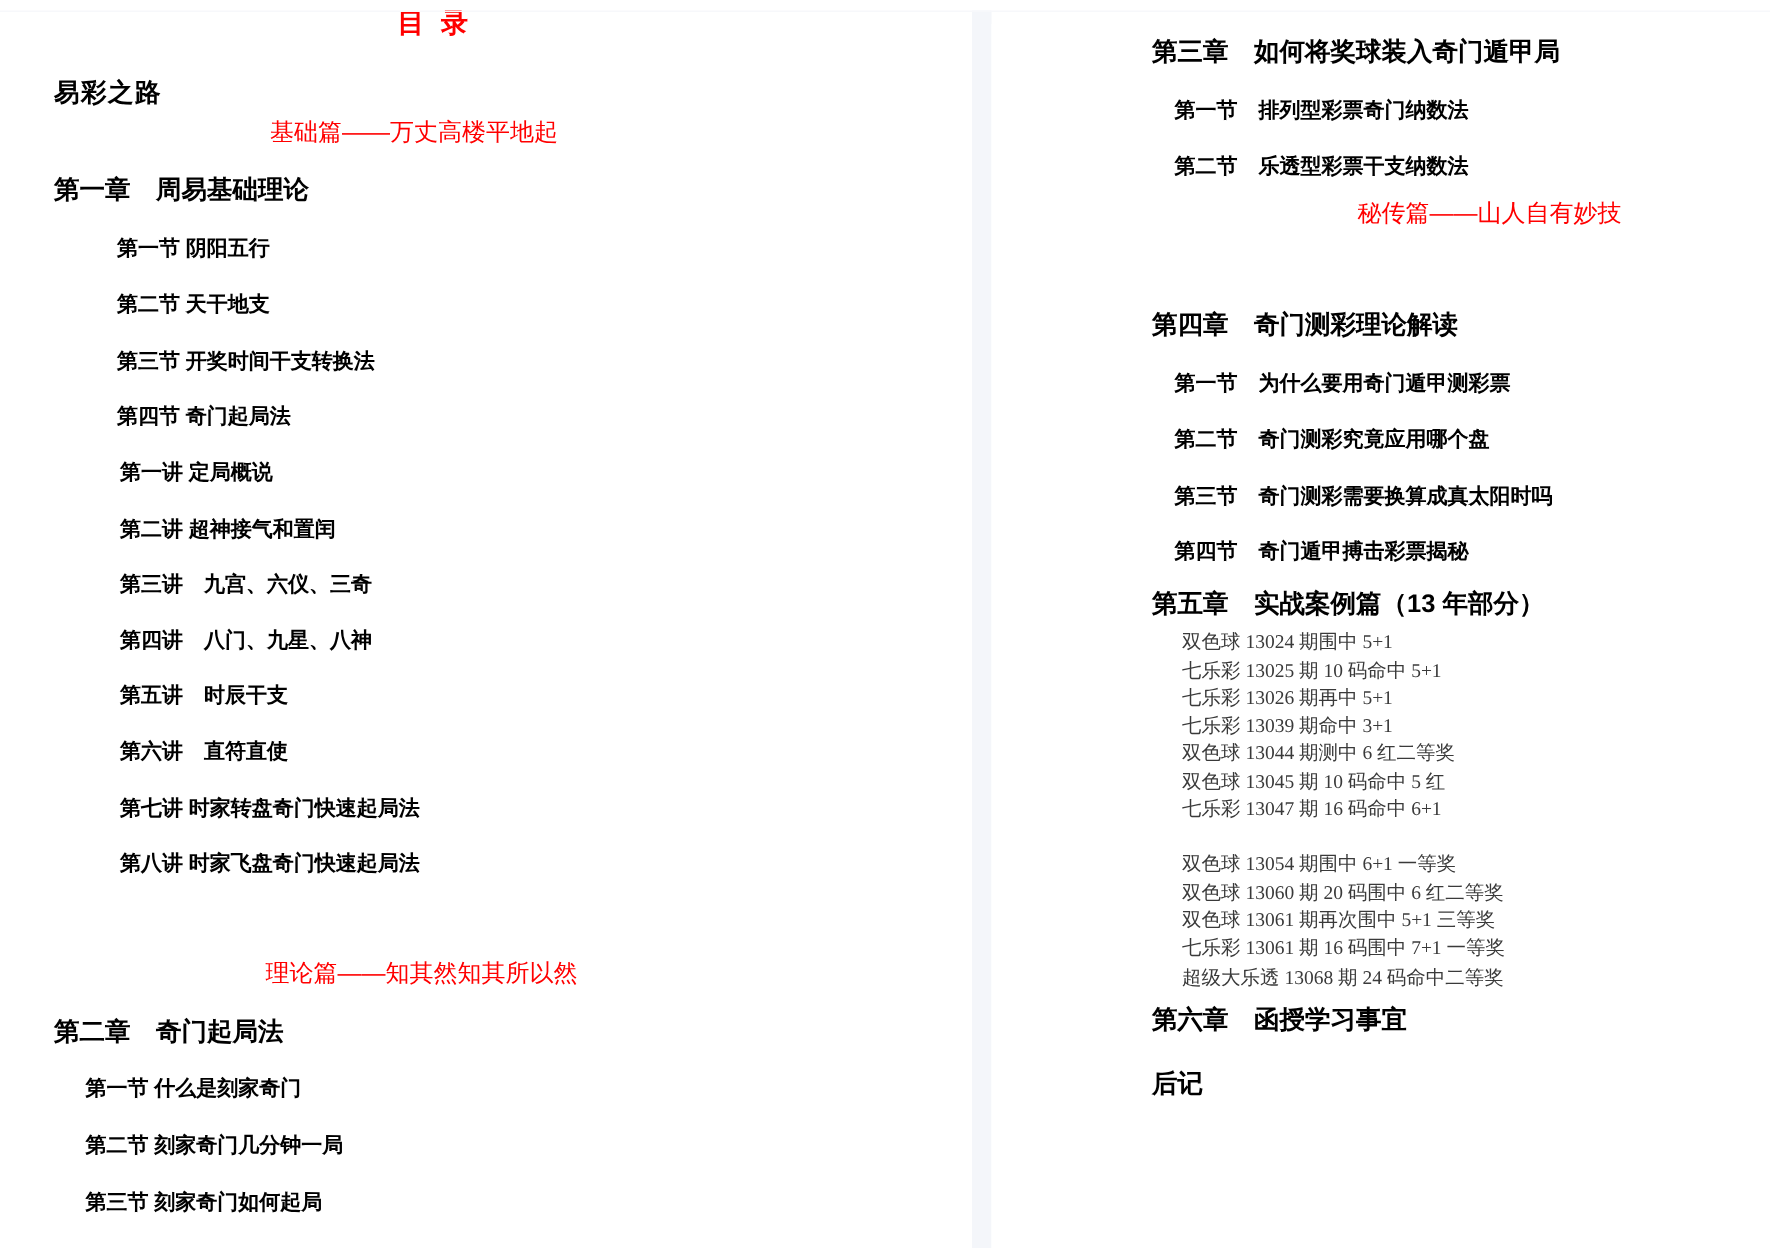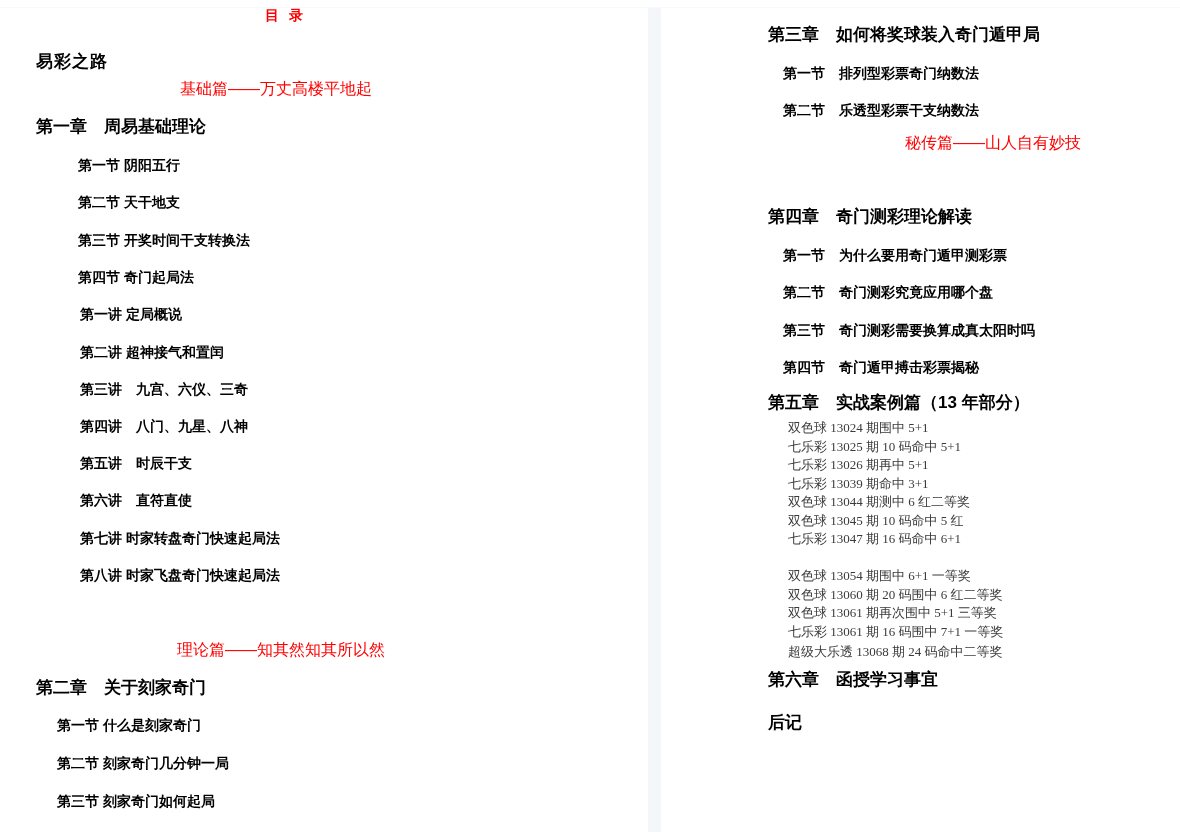"目 录" .toc-title { font-size: 14px -> 18px }
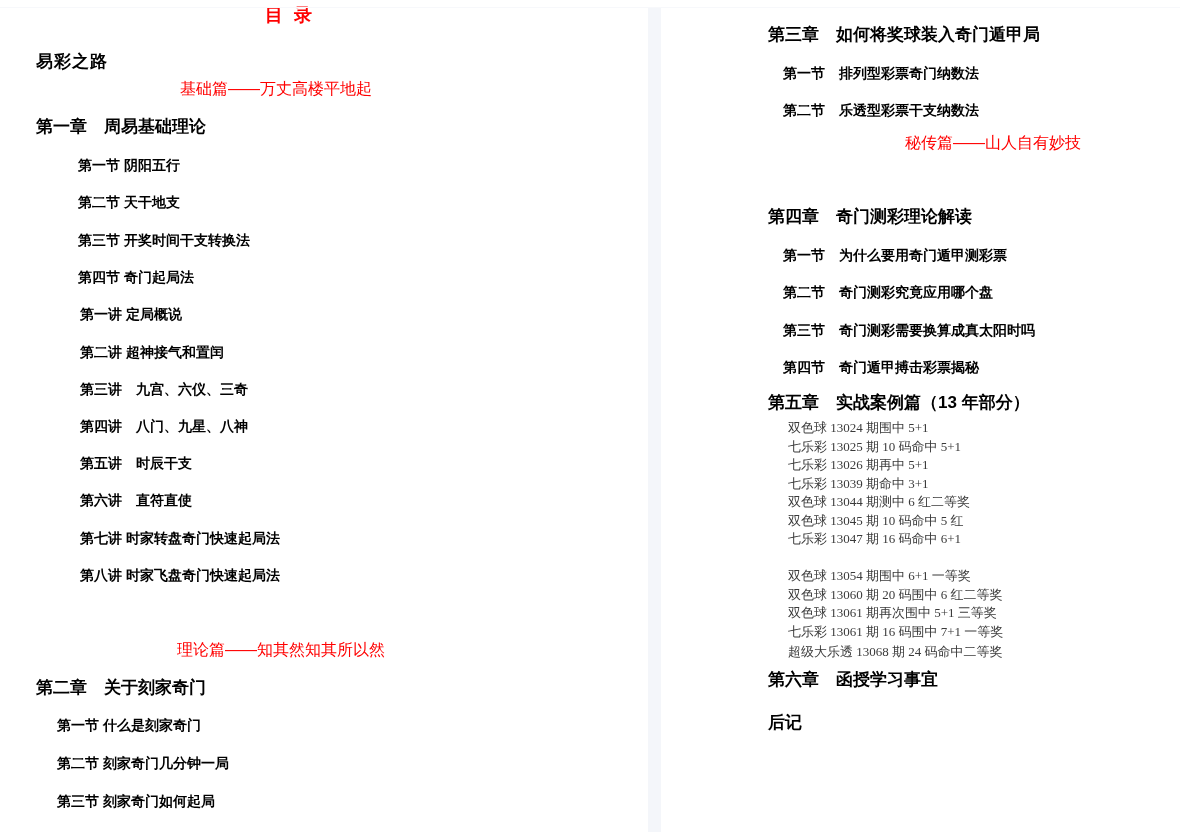"第二章 关于刻家奇门" div.line { text: 关于刻家奇门 -> 奇门起局法 }
